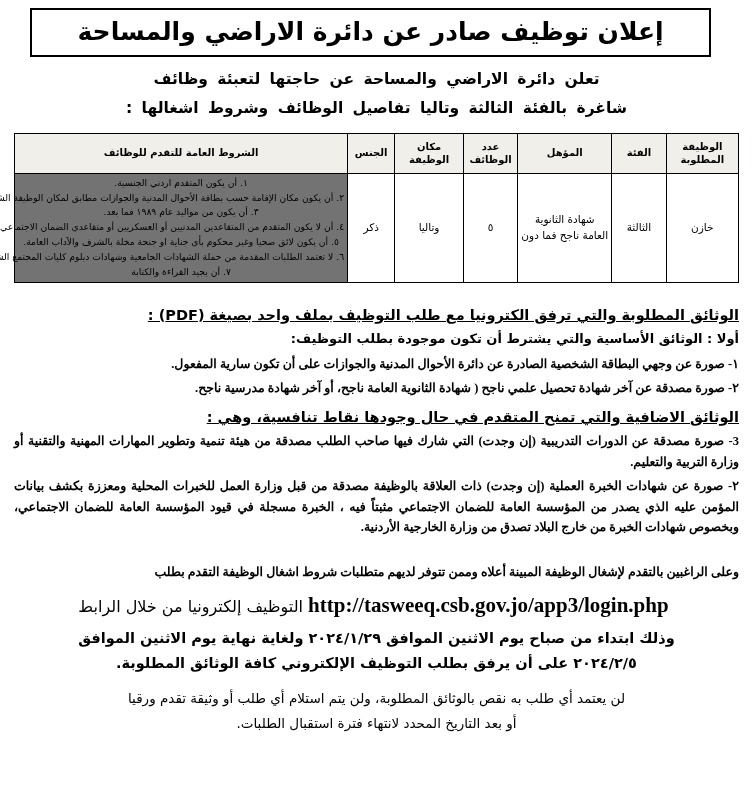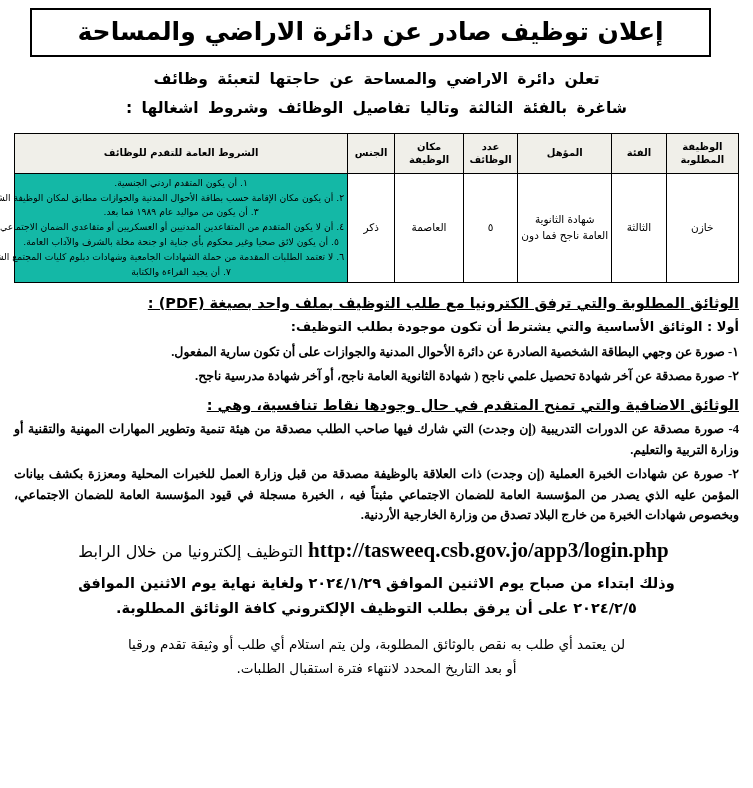"١. أن يكون المتقدم اردني" td.conditions { background: #14b8a6 -> #737373 }
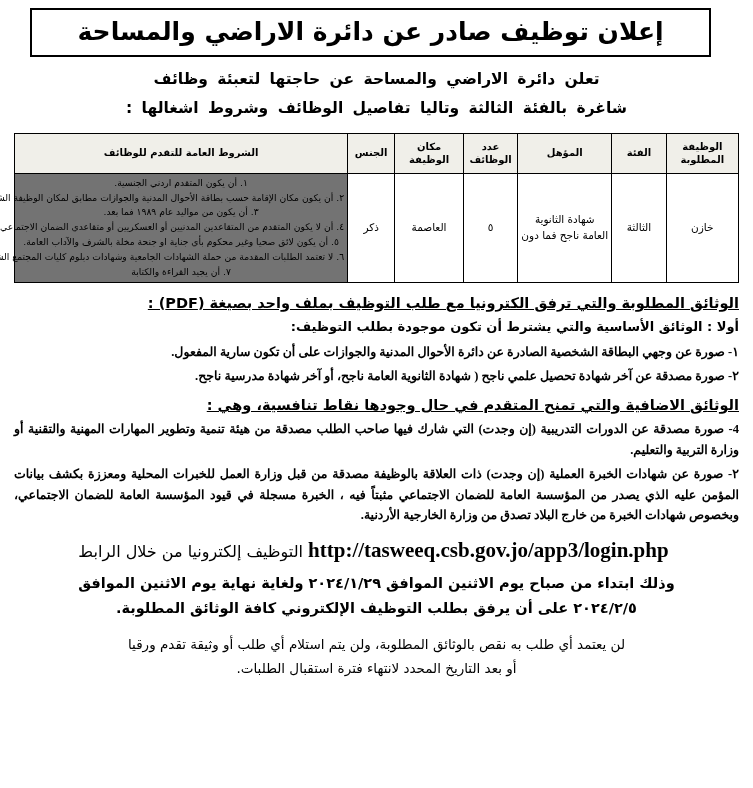"العاصمة" td.cellmid { text: العاصمة -> وتاليا }
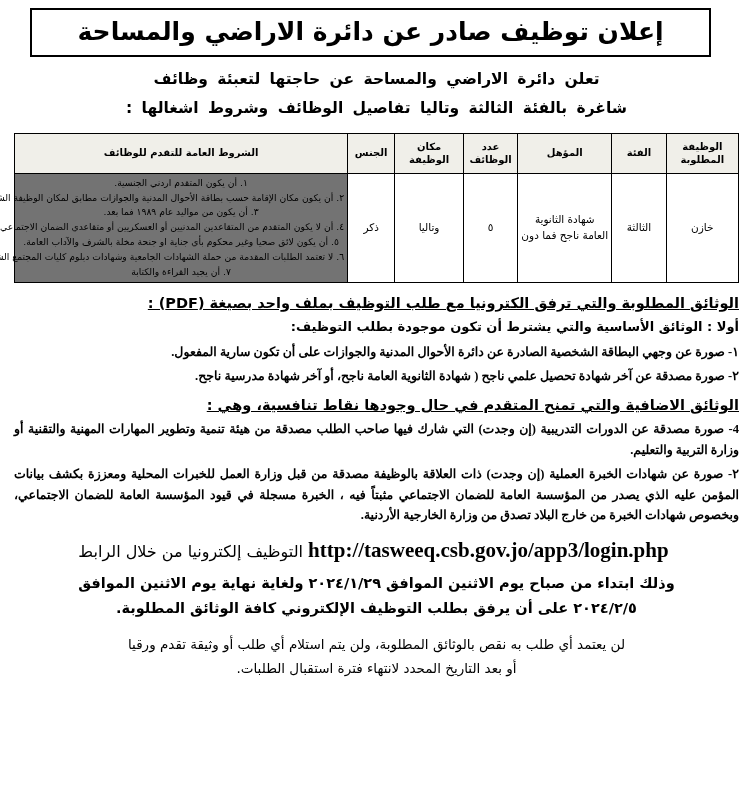"الوثائق المطلوبة والتي ترفق الكترونيا" .section { margin-top: 12px -> 24px }
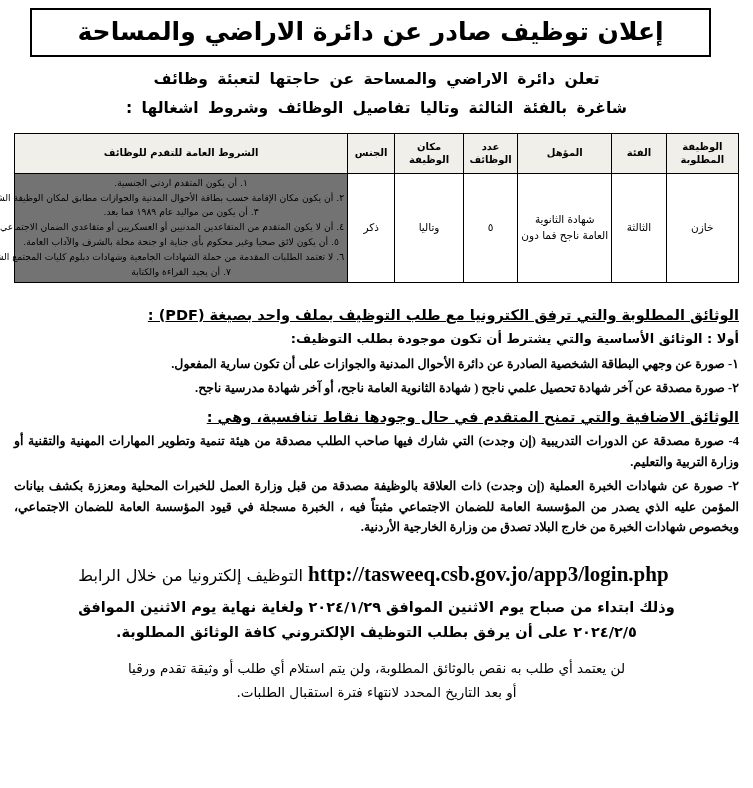"4- صورة مصدقة عن الدورات" div.para { text: 4- -> 3- }
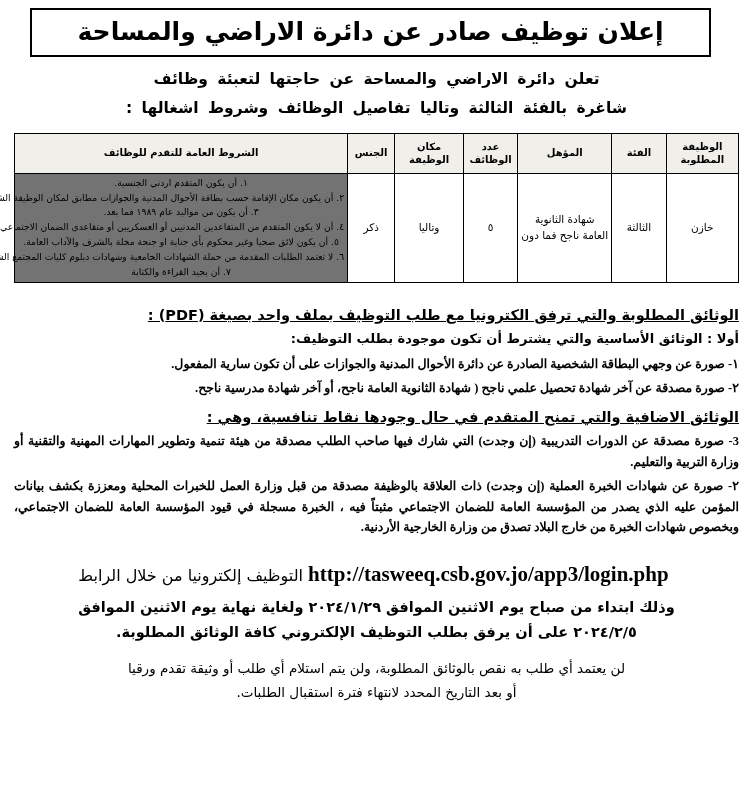"وعلى الراغبين بالتقدم لإشغال الوظيفة" div.para { html: none -> <div>وعلى الراغبين بالتقدم لإشغال الوظيفة المبينة أعلاه وممن تتوفر لديهم متطلبات شروط اشغال الوظيفة التقدم بطلب</div> }
